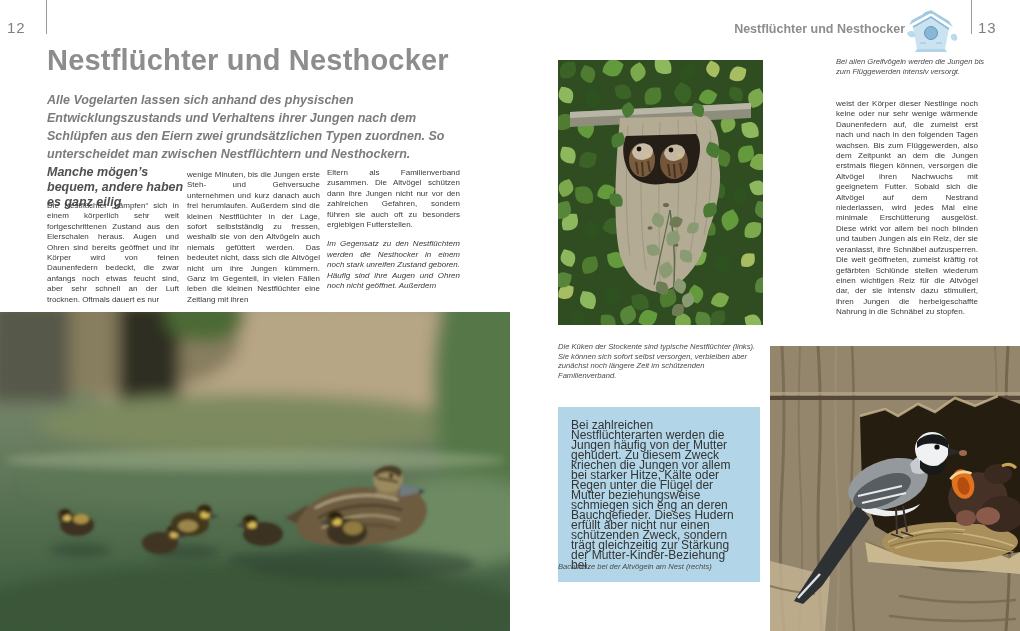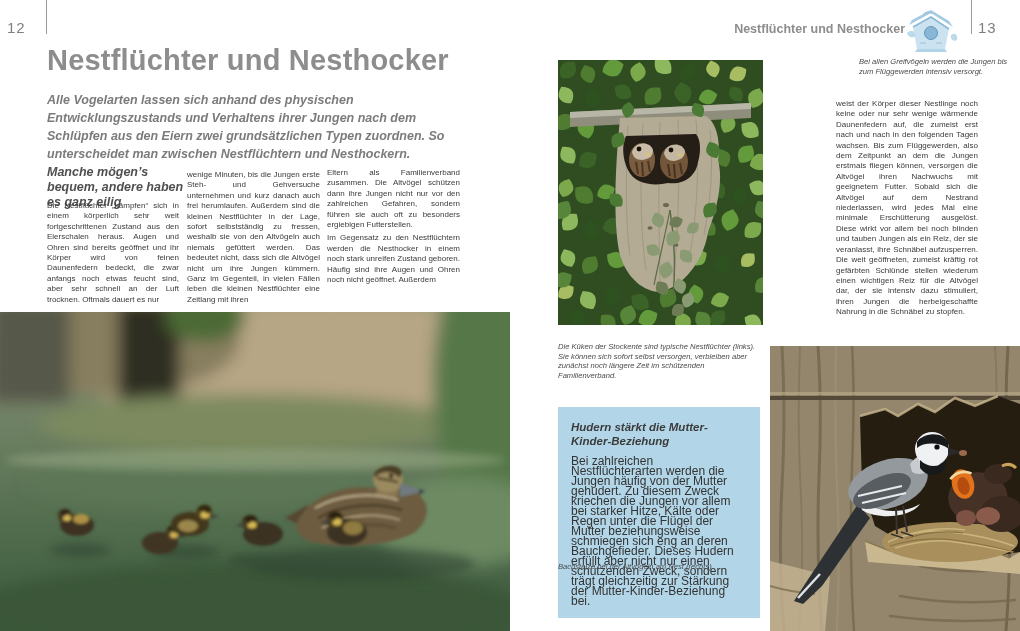"Bei allen Greifvögeln werden die" div.cap { margin-left: 23px -> none }
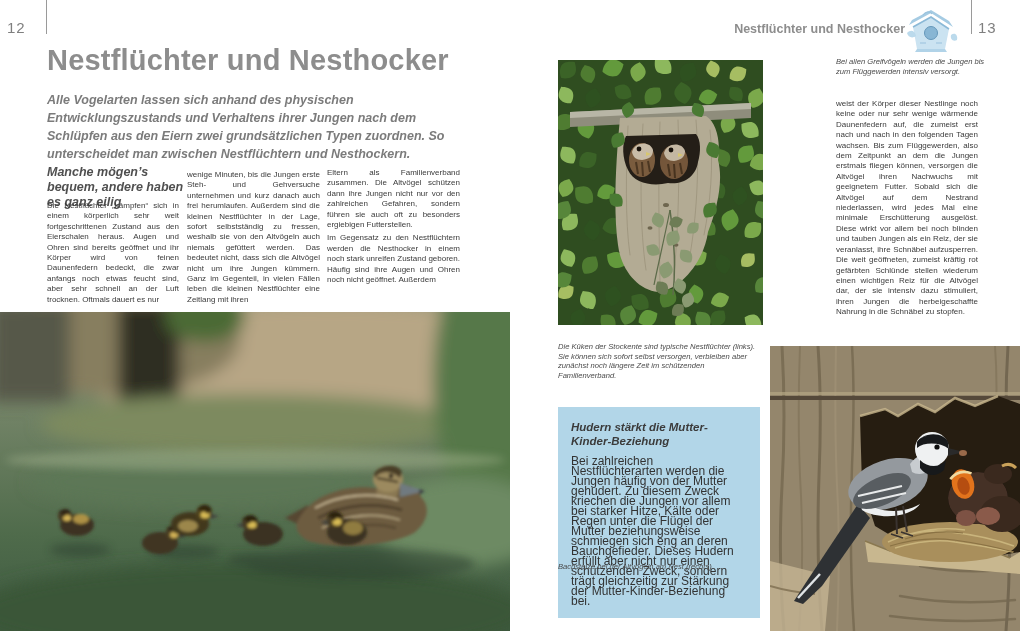"Im Gegensatz zu den Nestflüchtern" .bodycol p + p { font-style: none -> italic; margin-top: 3px -> 9px }
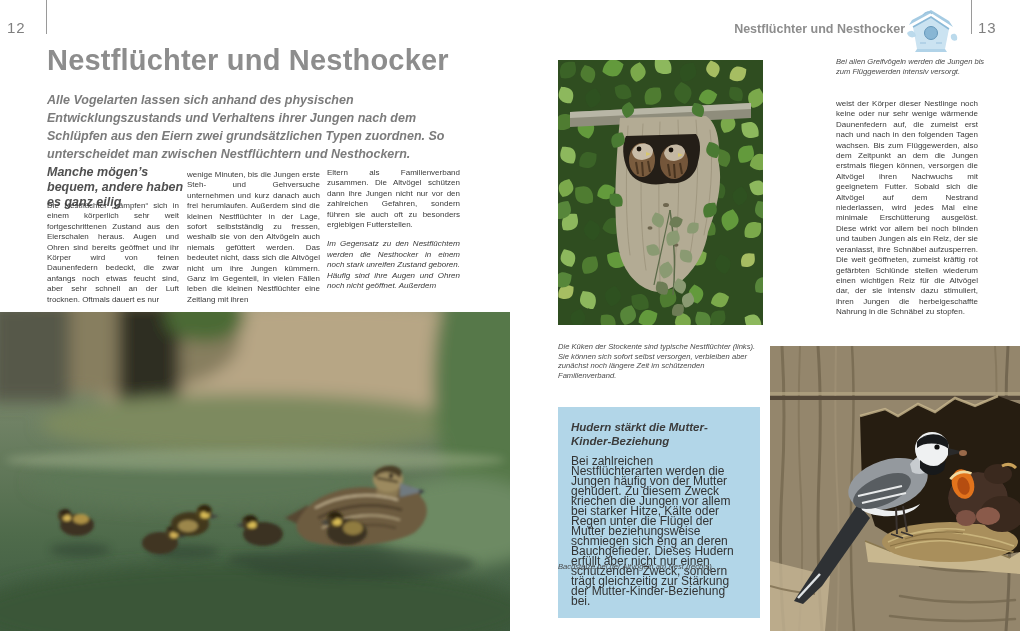"Hudern stärkt die" h3 { html: <h3>Hudern stärkt die Mutter-Kinder-Beziehung</h3> -> none }
